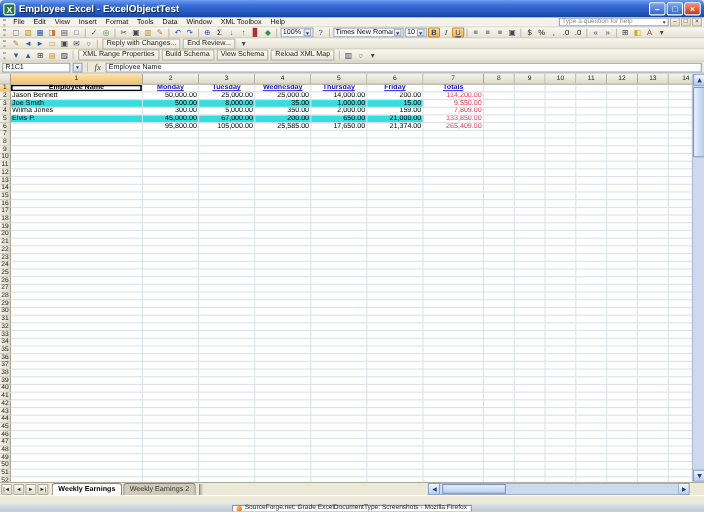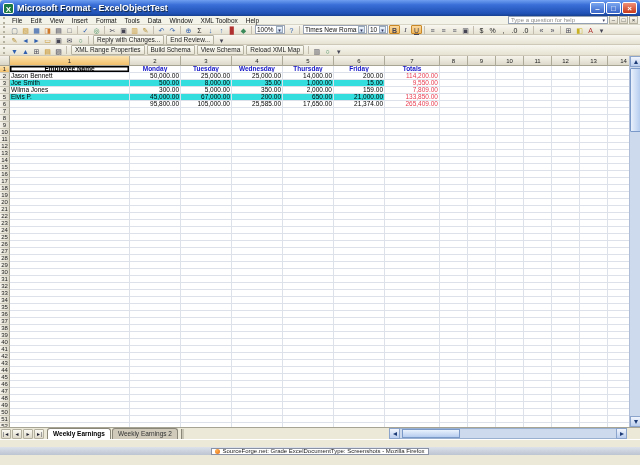"Microsoft Format - ExcelObjectTest" span.title-text { text: Microsoft Format -> Employee Excel }
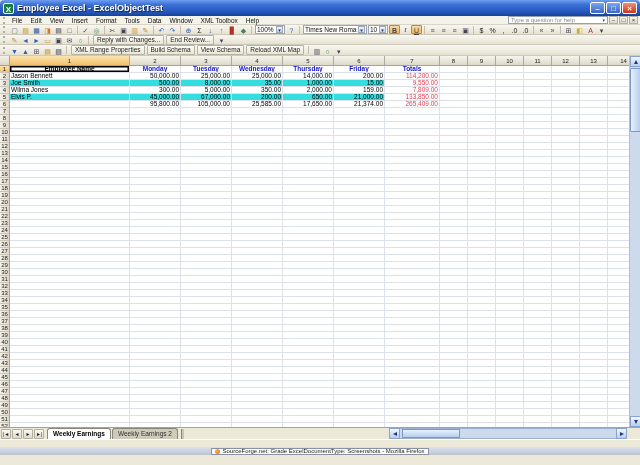"fx" div.formula { html: none -> <div> <span>R1C1</span> <span>▼</span> <span></span> <span>fx</span> <span>Employee Name</span> </div> }
